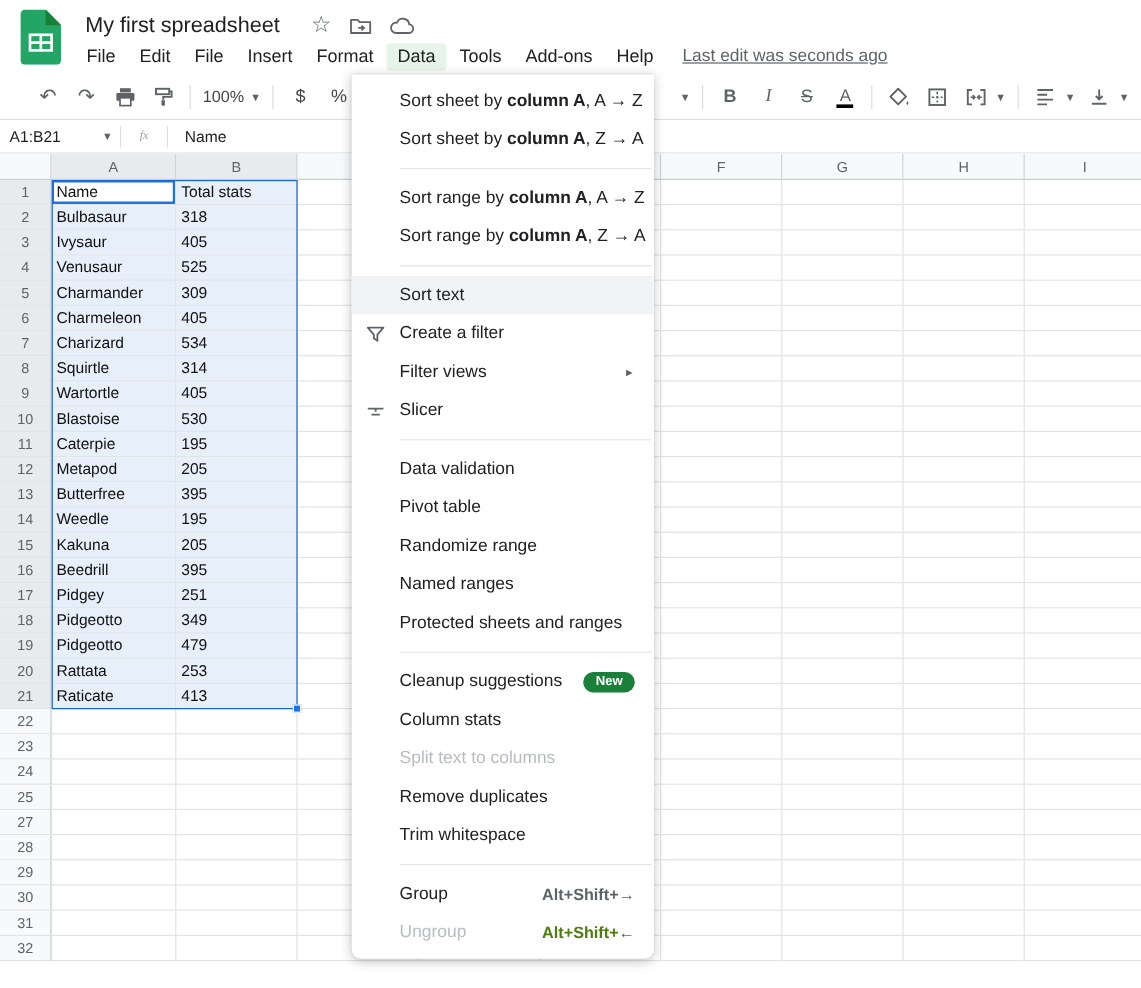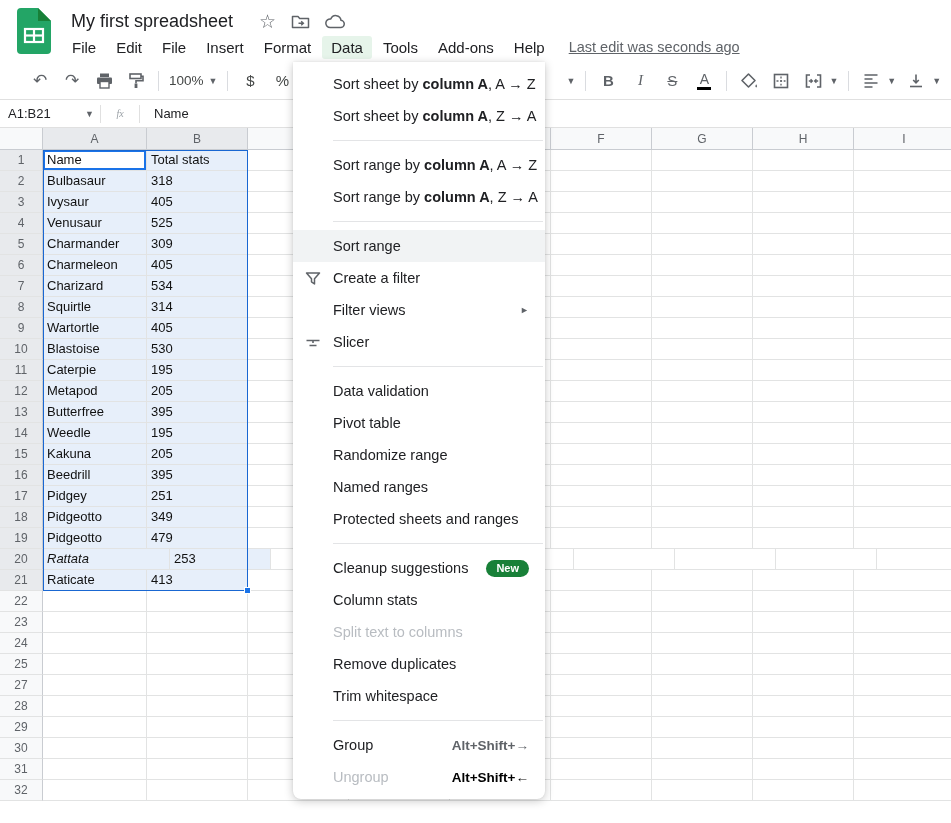"Sort range" span { text: range -> text }
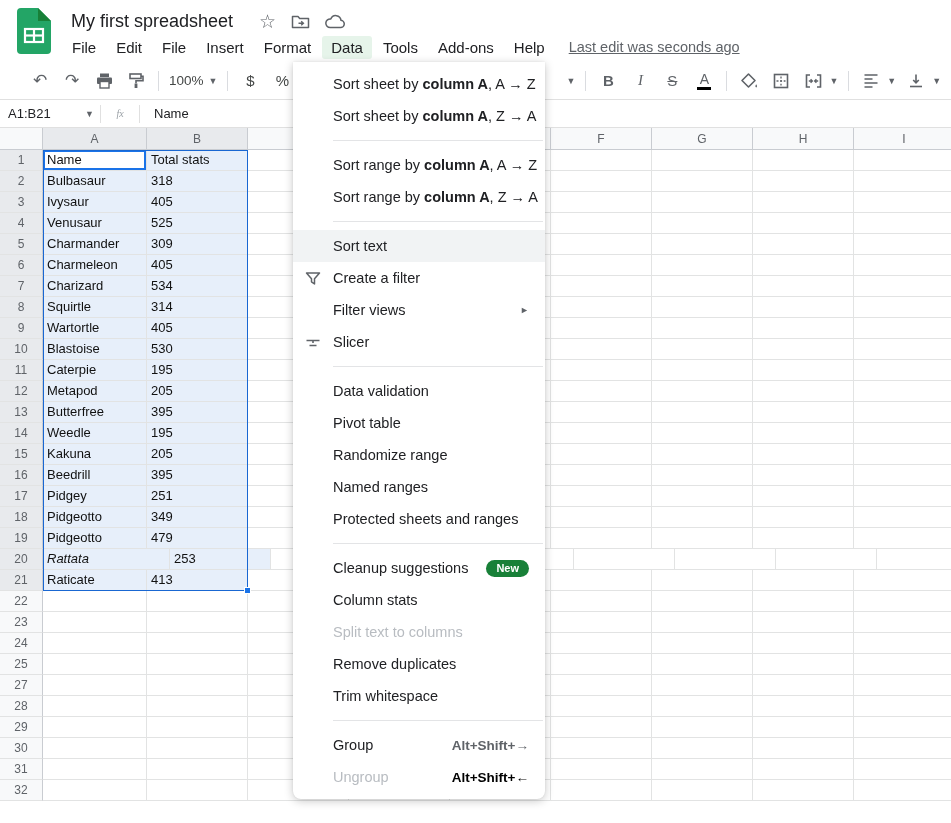"Rattata" div.cell { font-style: italic -> none; width: 127px -> 104px }
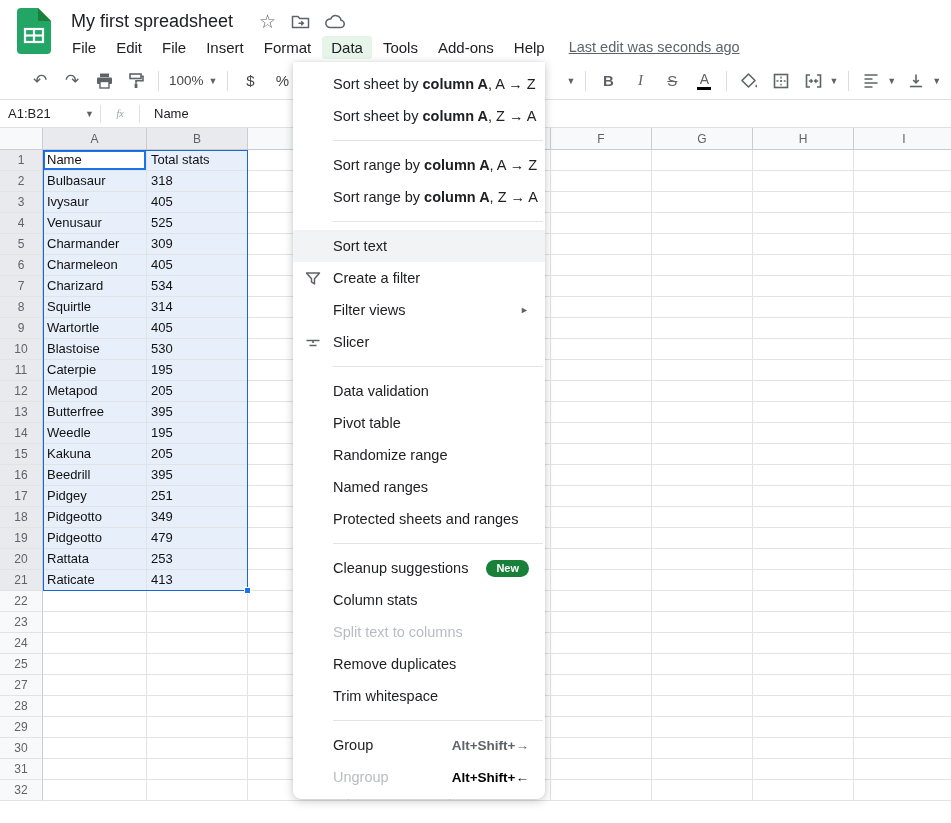"Alt+Shift+←" .menu-item.disabled .mi-shortcut { color: #000000 -> #4d7c0f }
